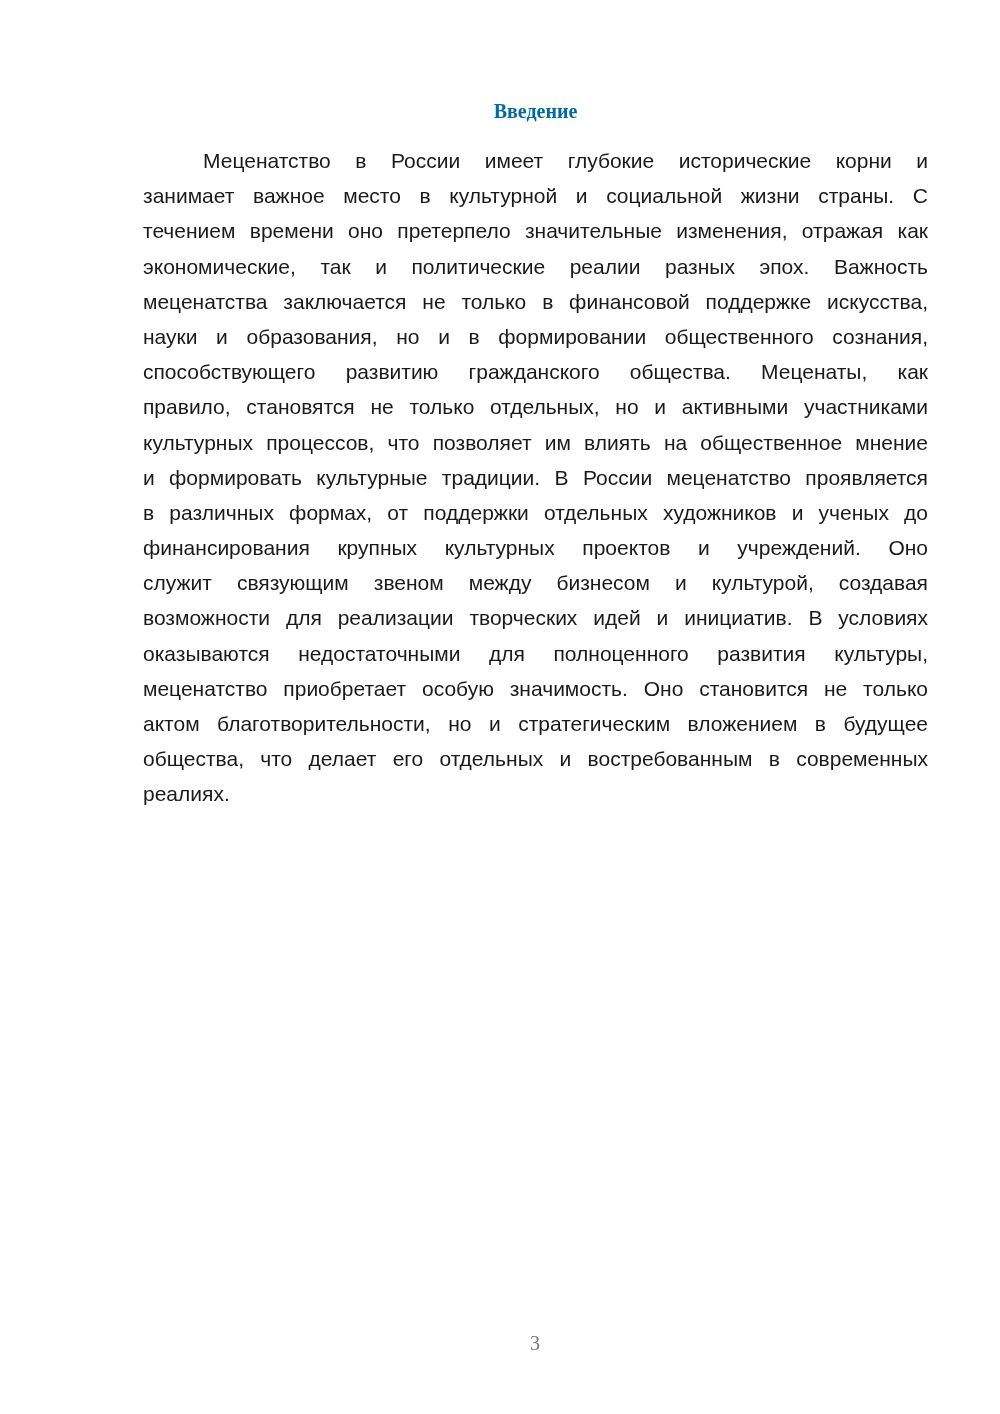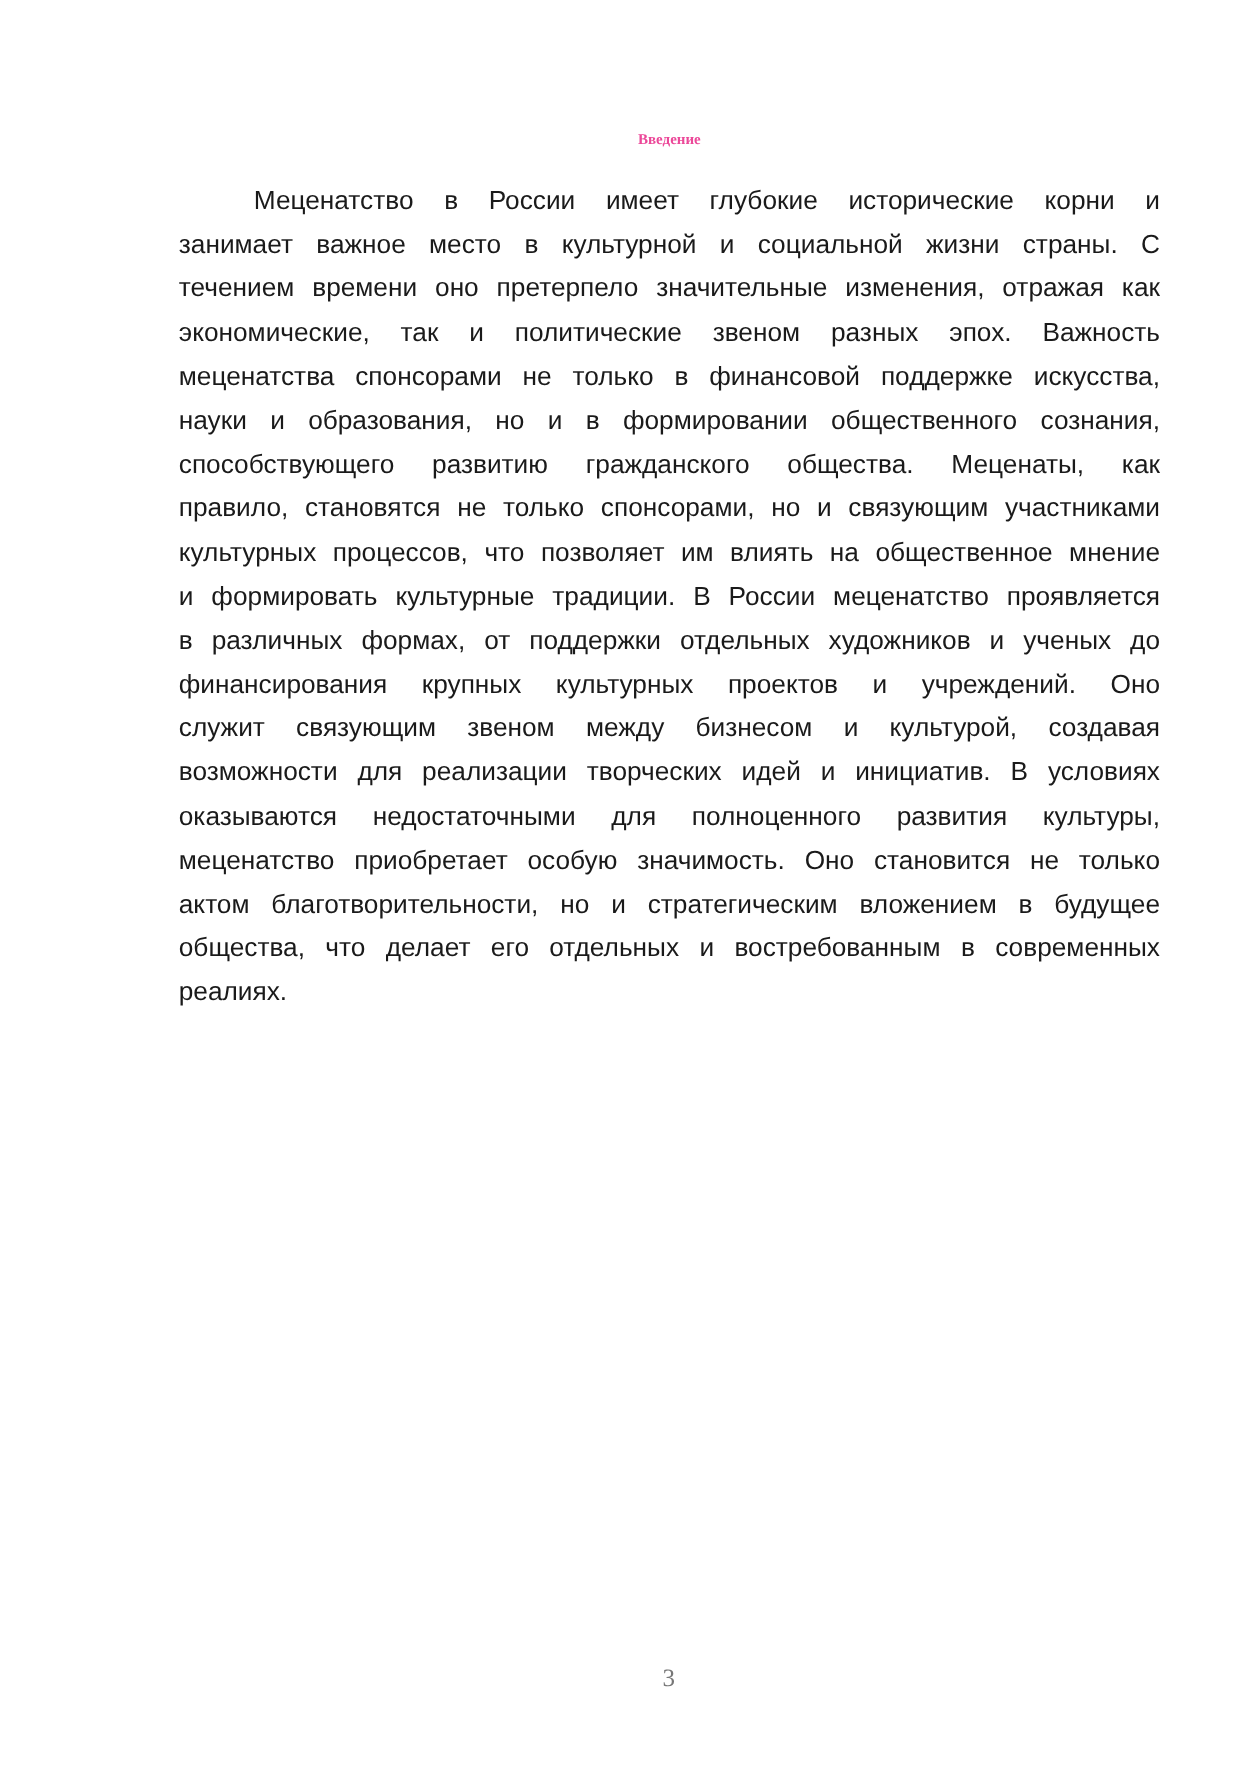"Введение" .title { color: #ec4899 -> #0369a1; font-size: 12px -> 20px }
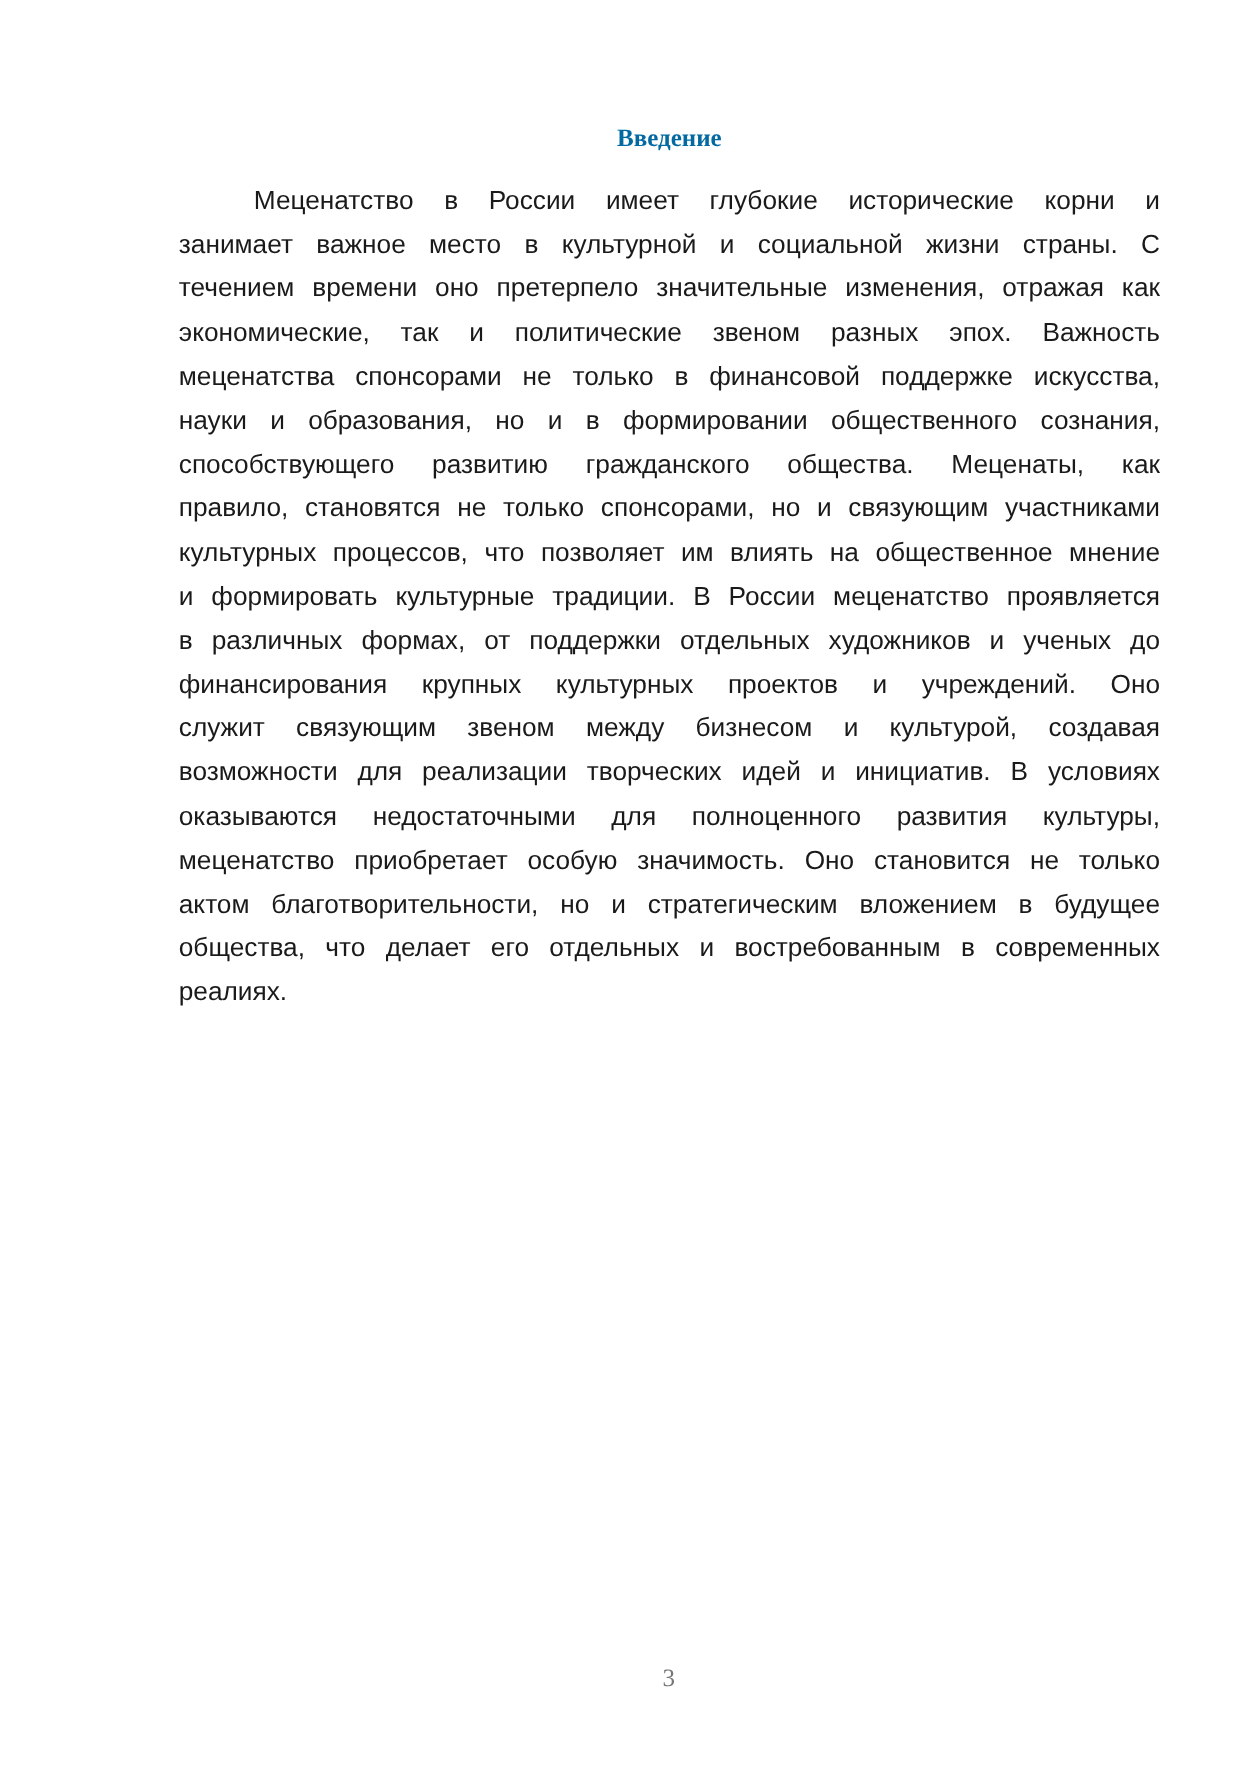"экономические, так и политические звеном" span.line { text: звеном -> реалии }
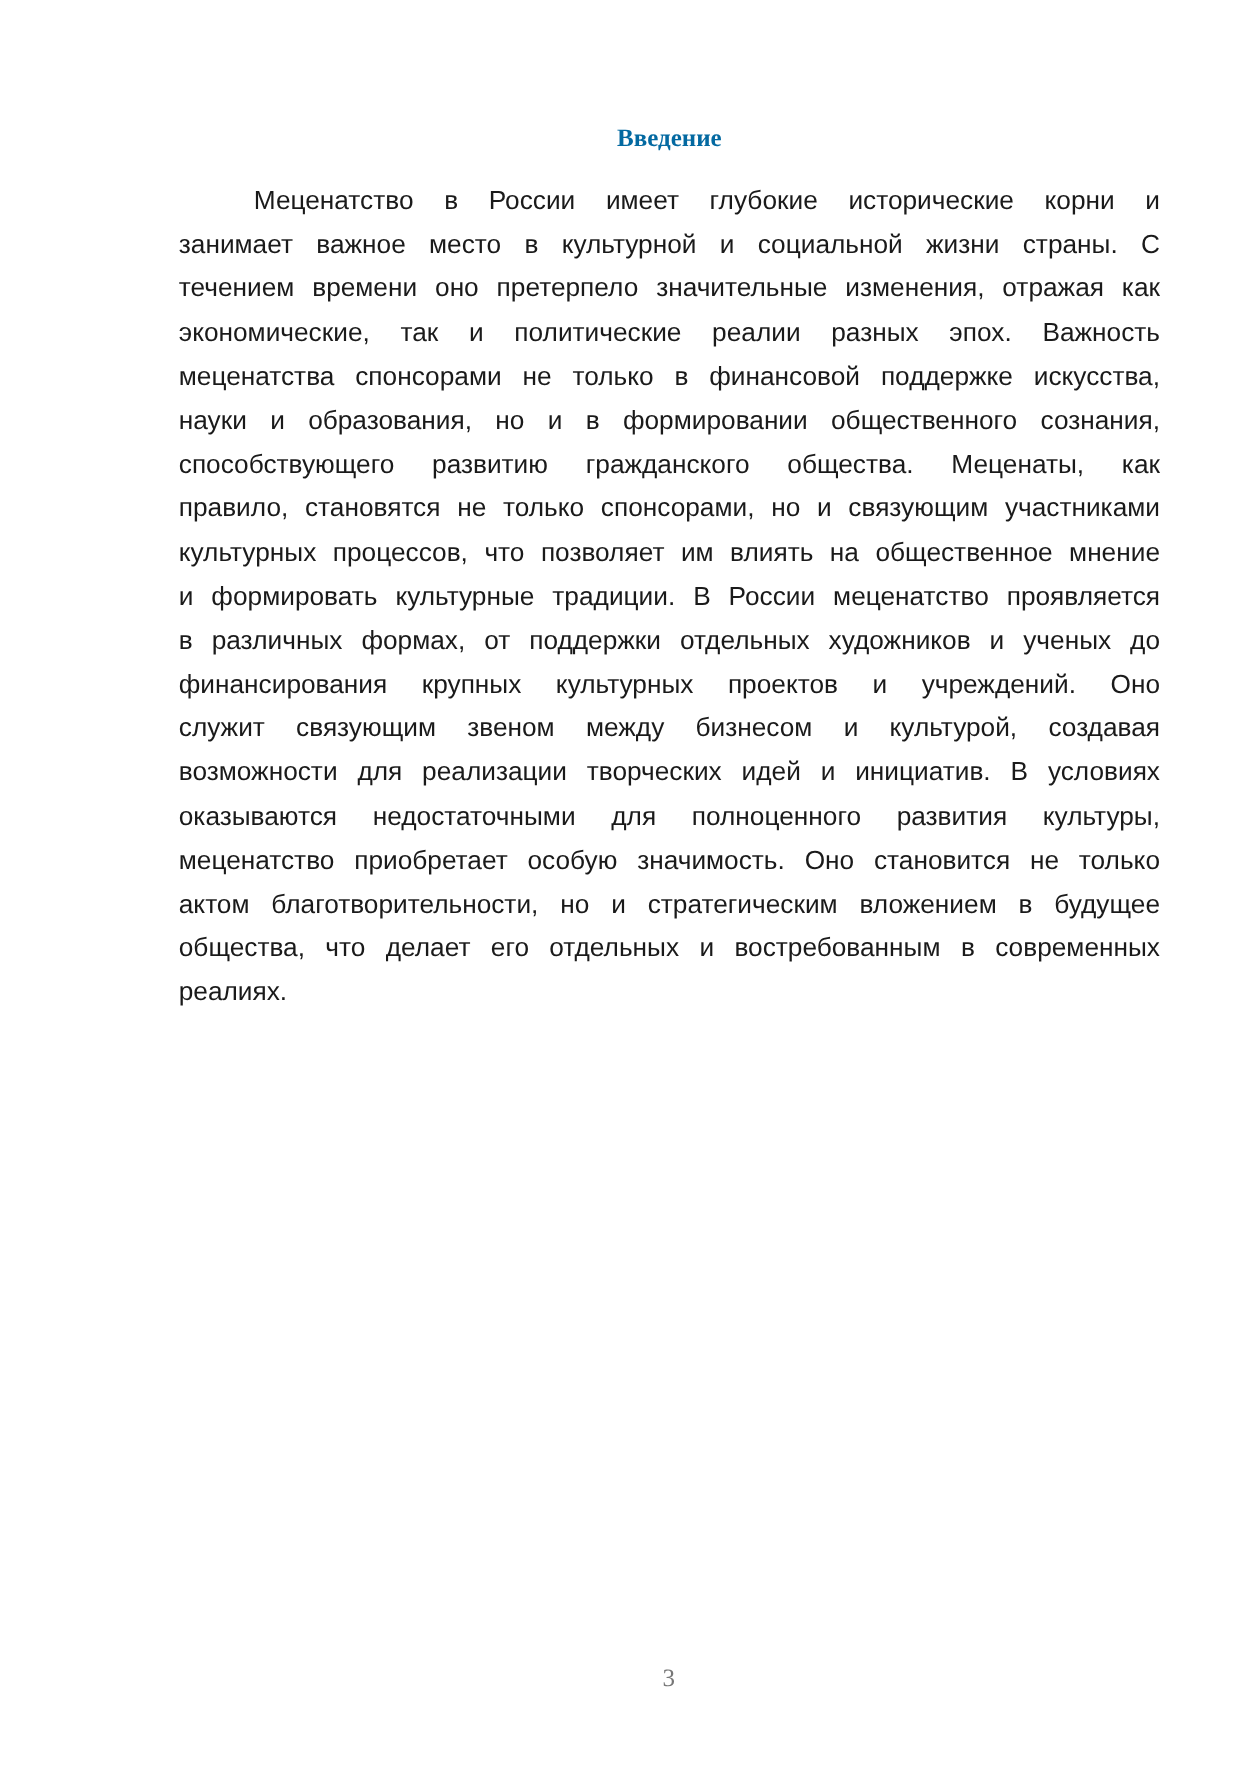"меценатства спонсорами не только в" span.line { text: спонсорами -> заключается }
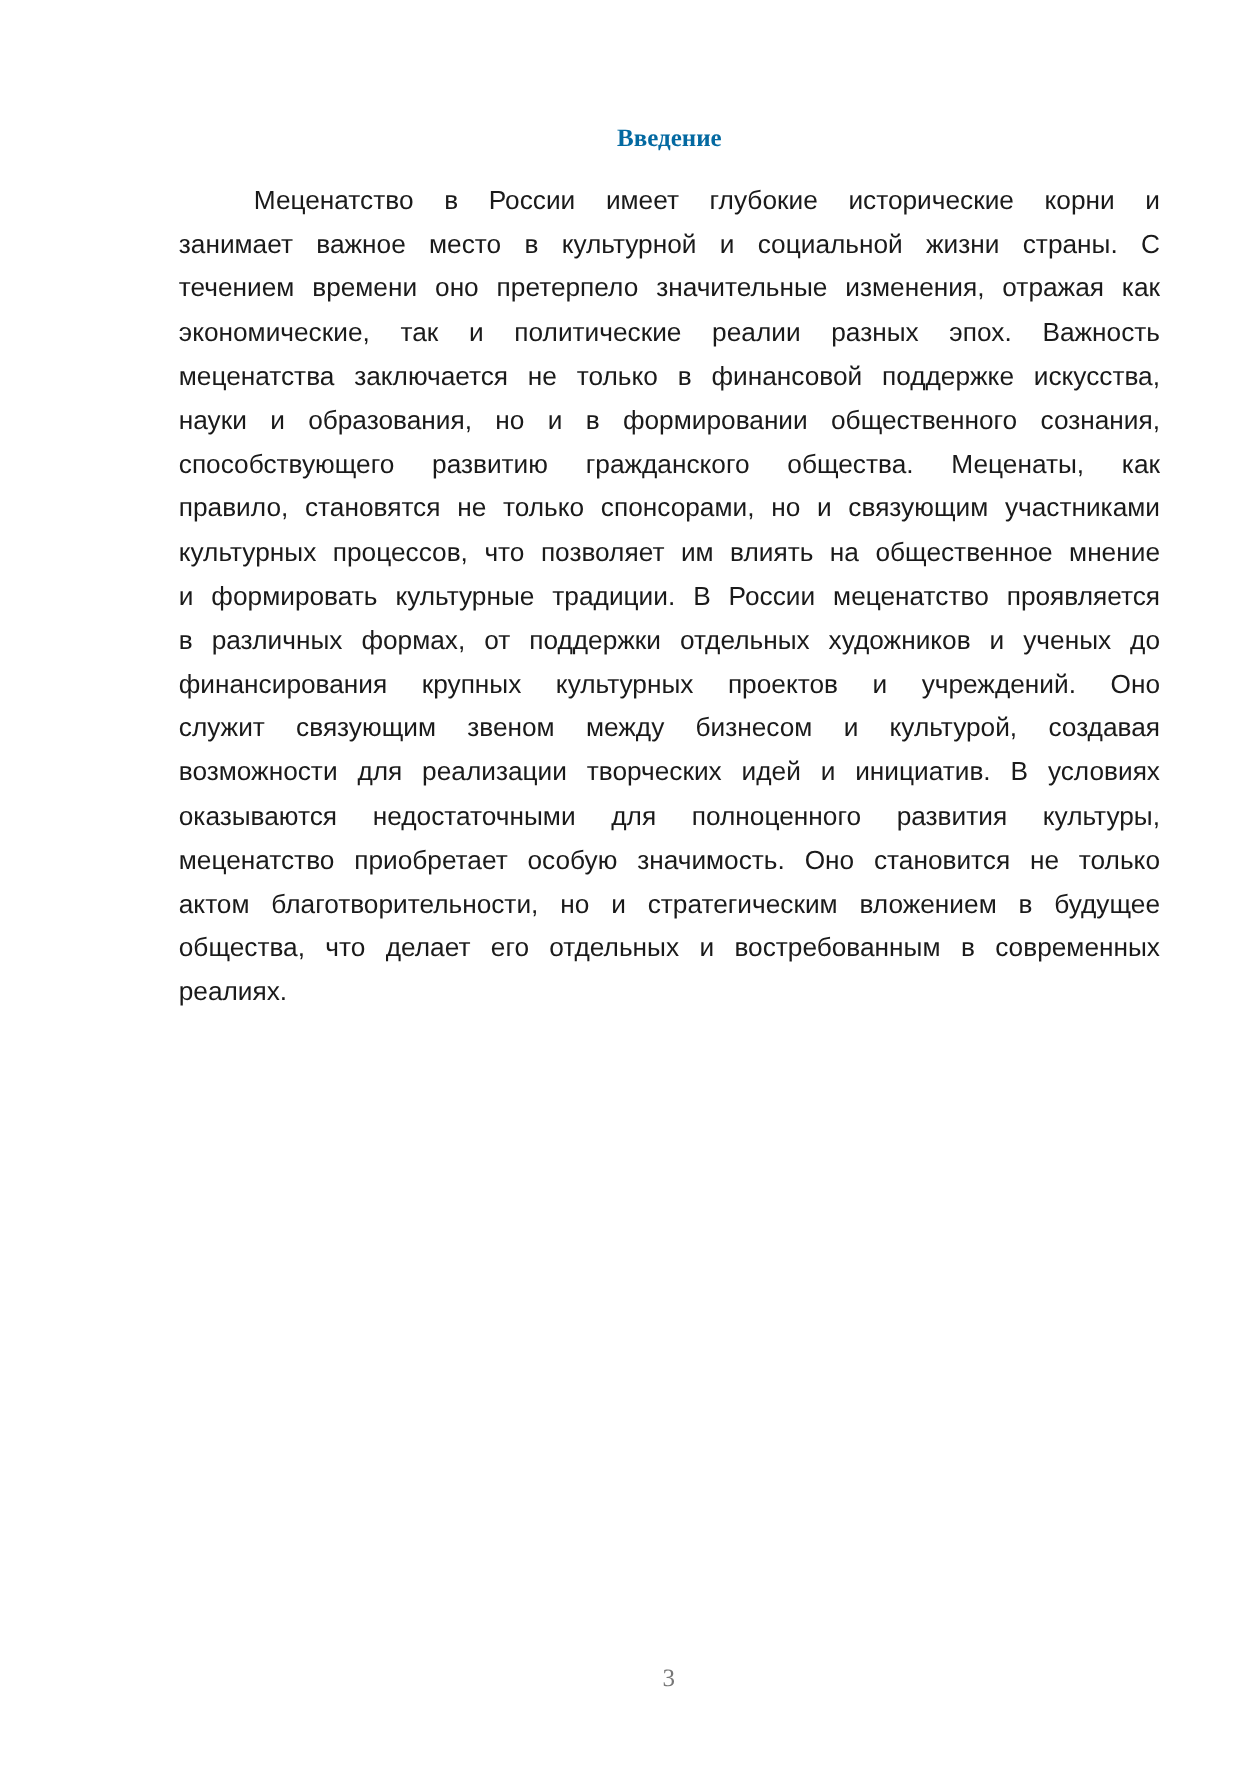"правило, становятся не только" span.line { text: спонсорами, но и связующим -> отдельных, но и активными }
